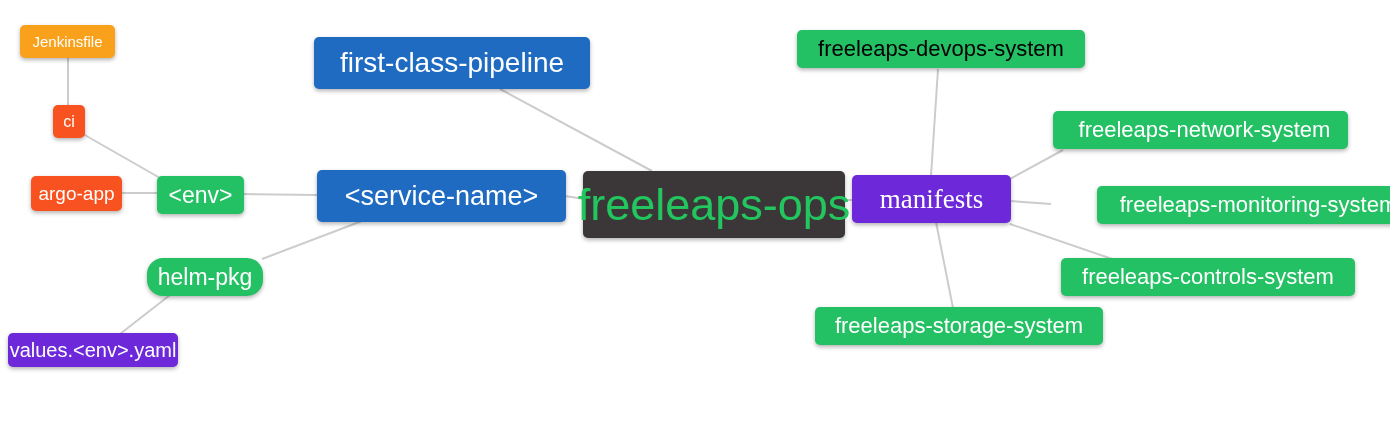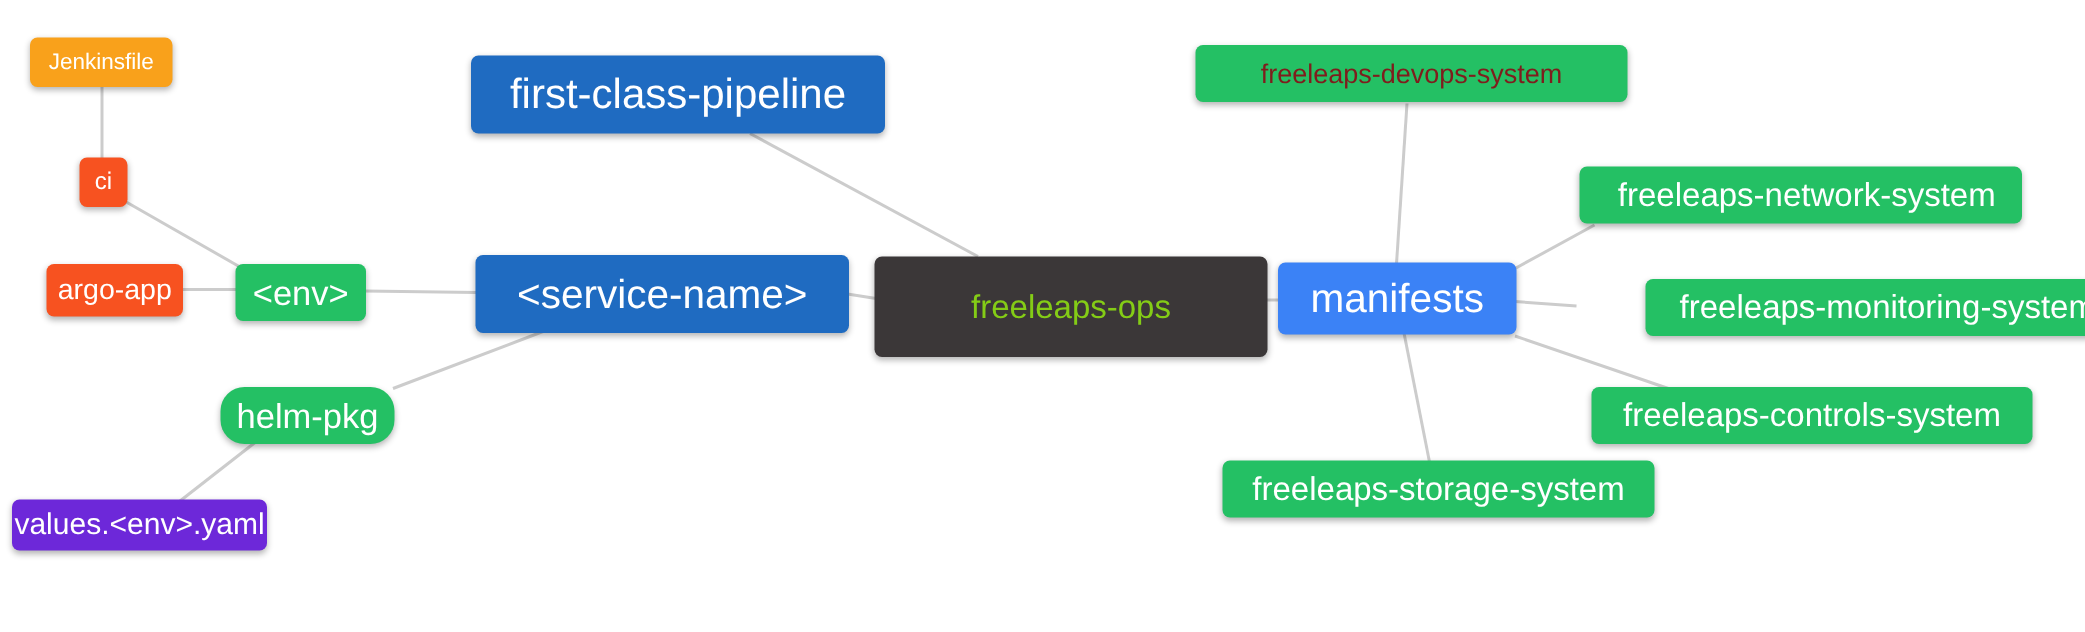"freeleaps-devops-system" div.node { color: #7f1d1d -> #000000; font-size: 18px -> 22px }
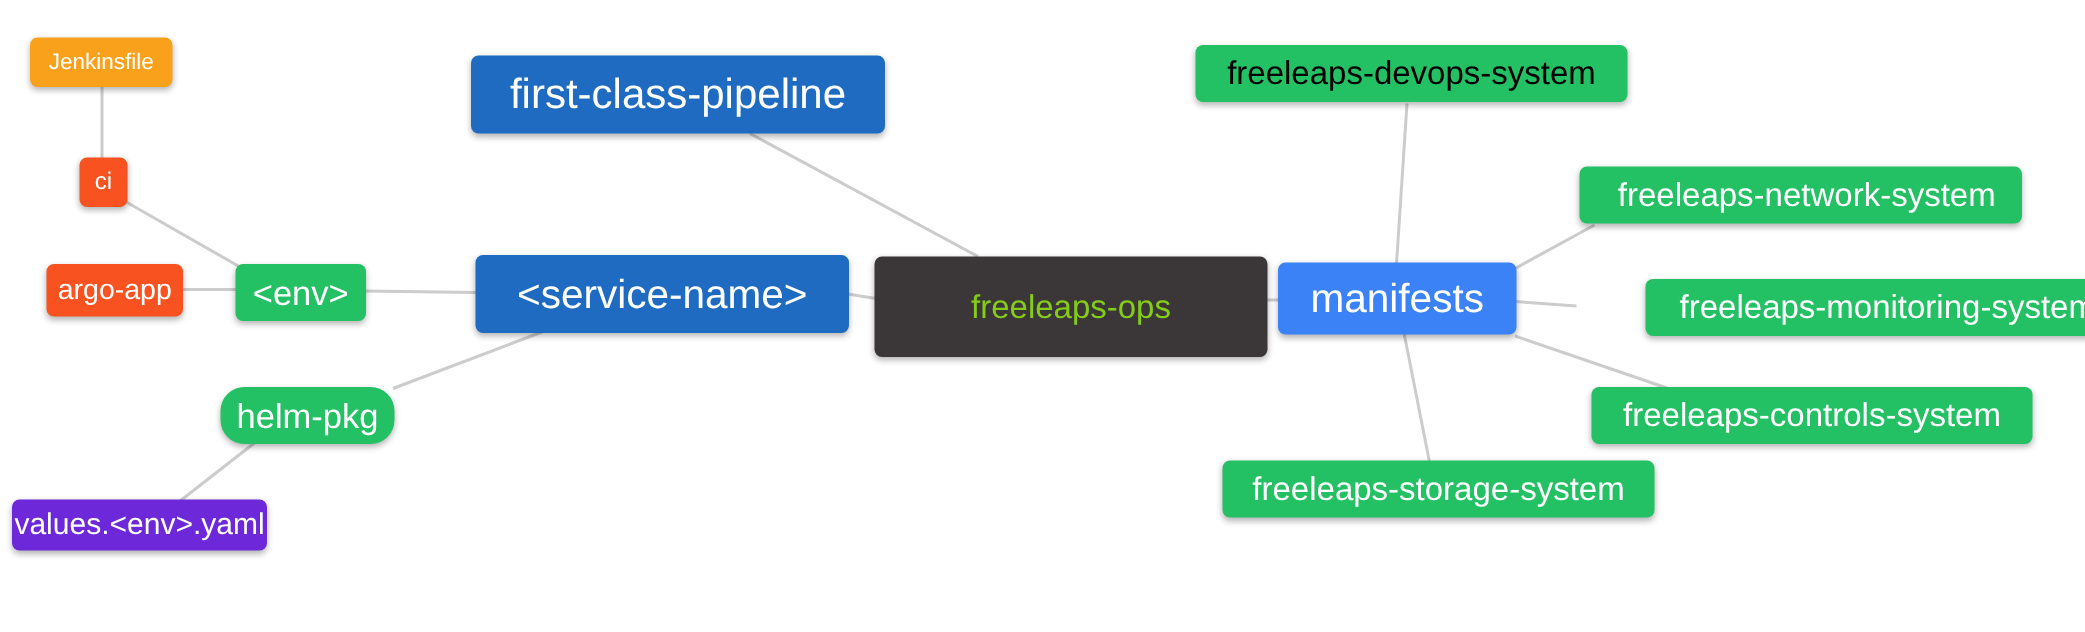"freeleaps-ops" div.node { color: #84cc16 -> #22c55e; font-size: 22px -> 45px }
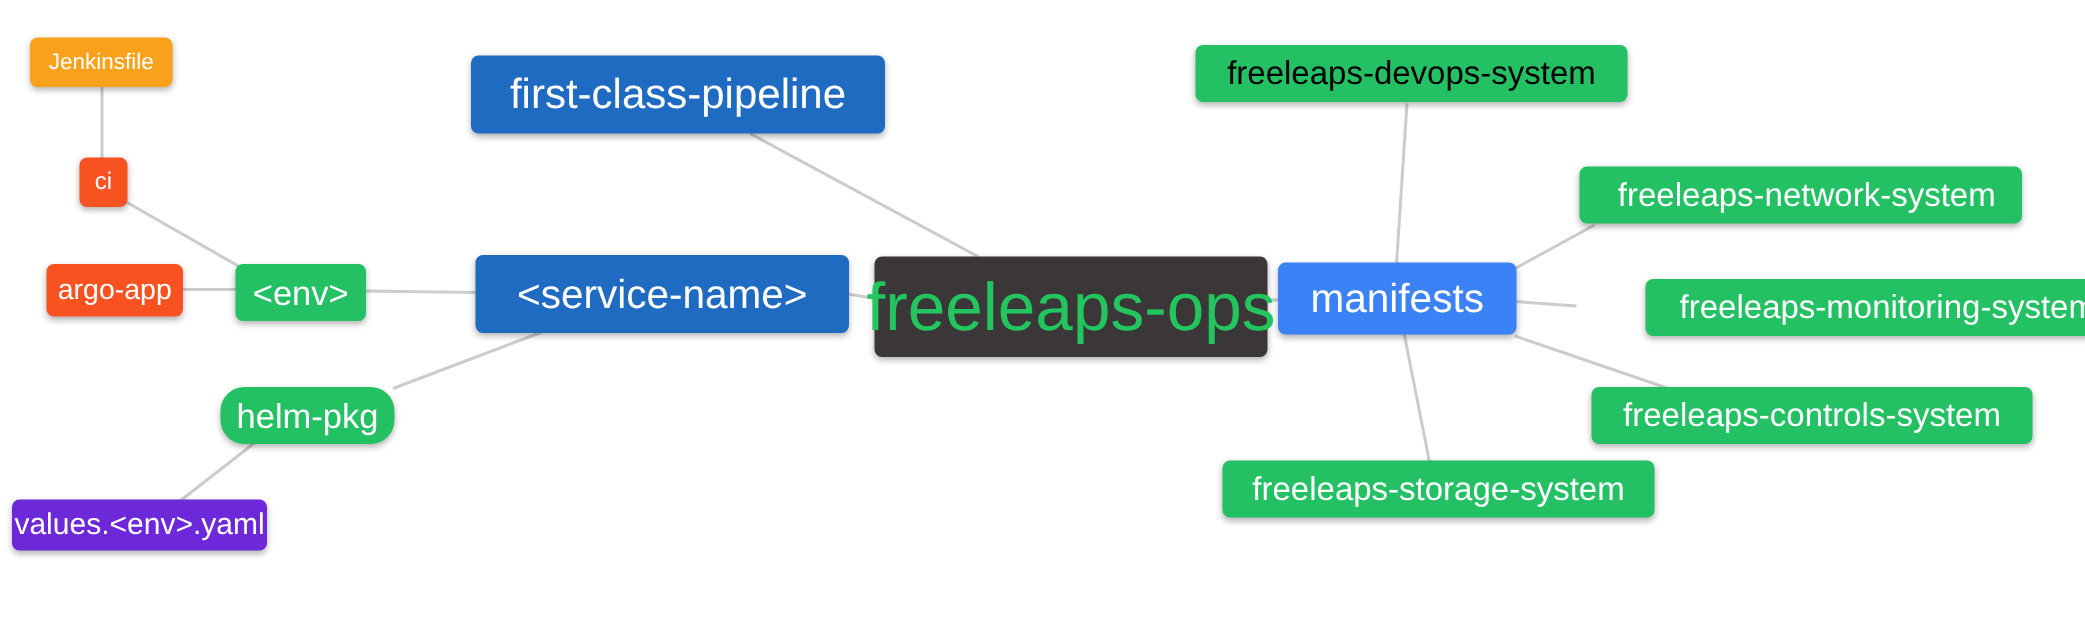"manifests" div.node { background: #3b82f6 -> #6d28d9; font-family: none -> Liberation Serif, serif }
